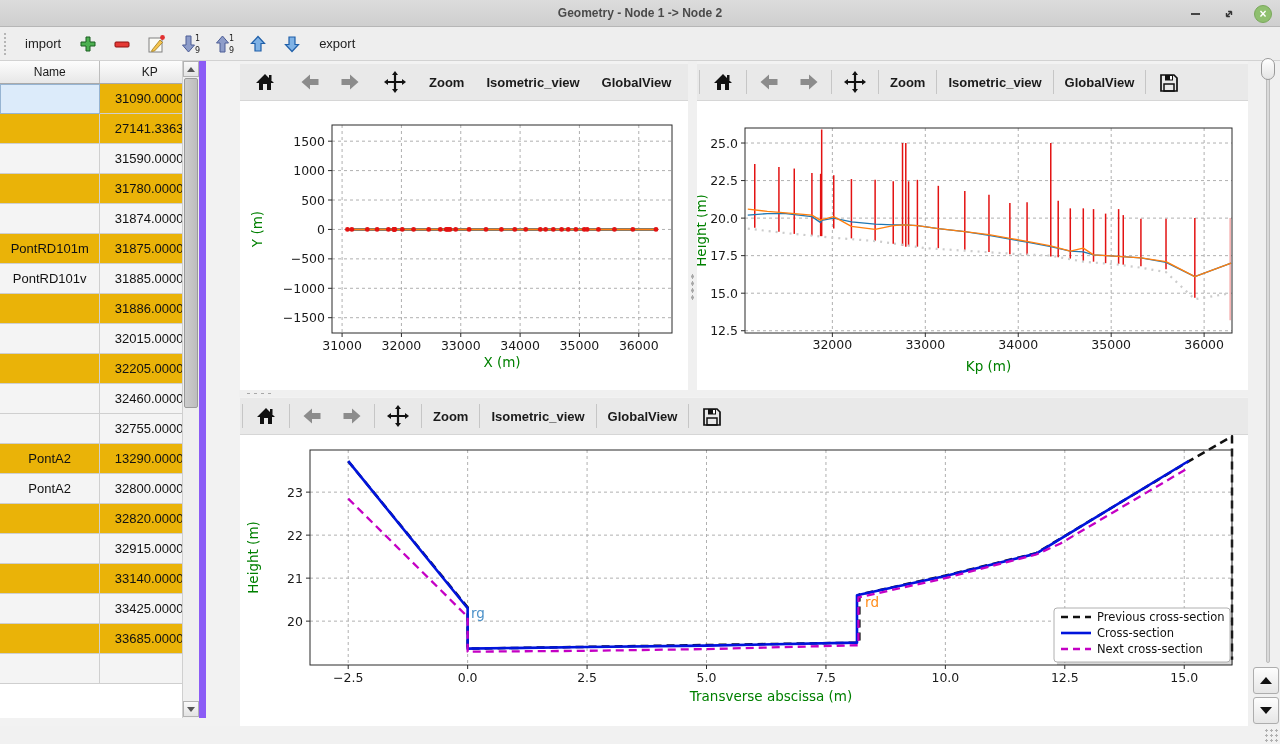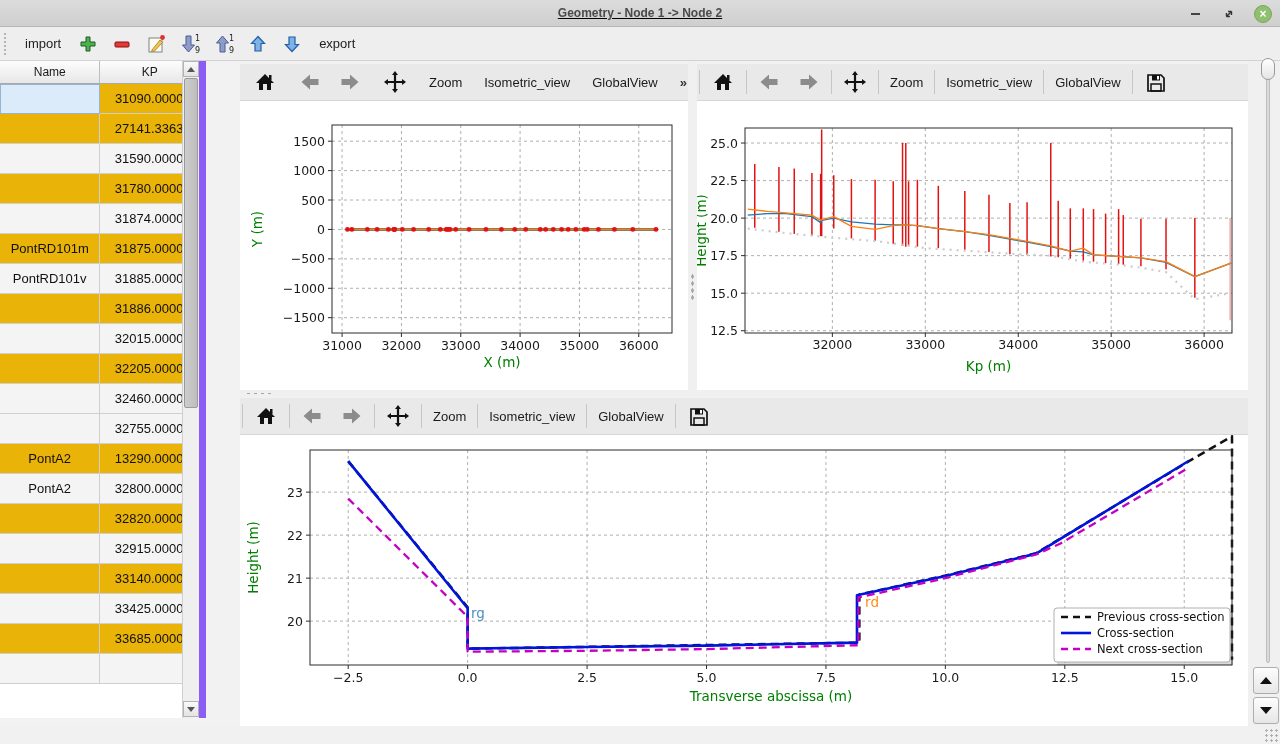"Geometry - Node 1 ->" #titlebar { text-decoration: underline -> none }
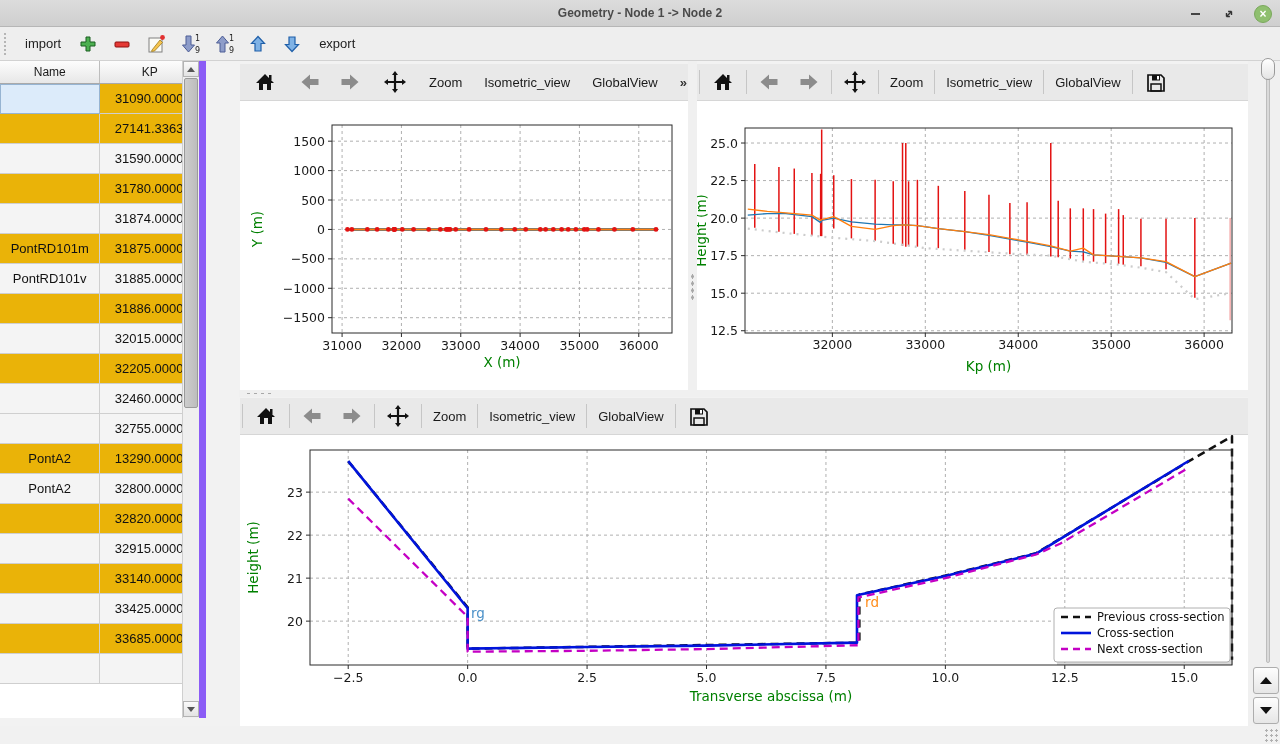"Zoom" .pt-btn { font-weight: none -> bold }
